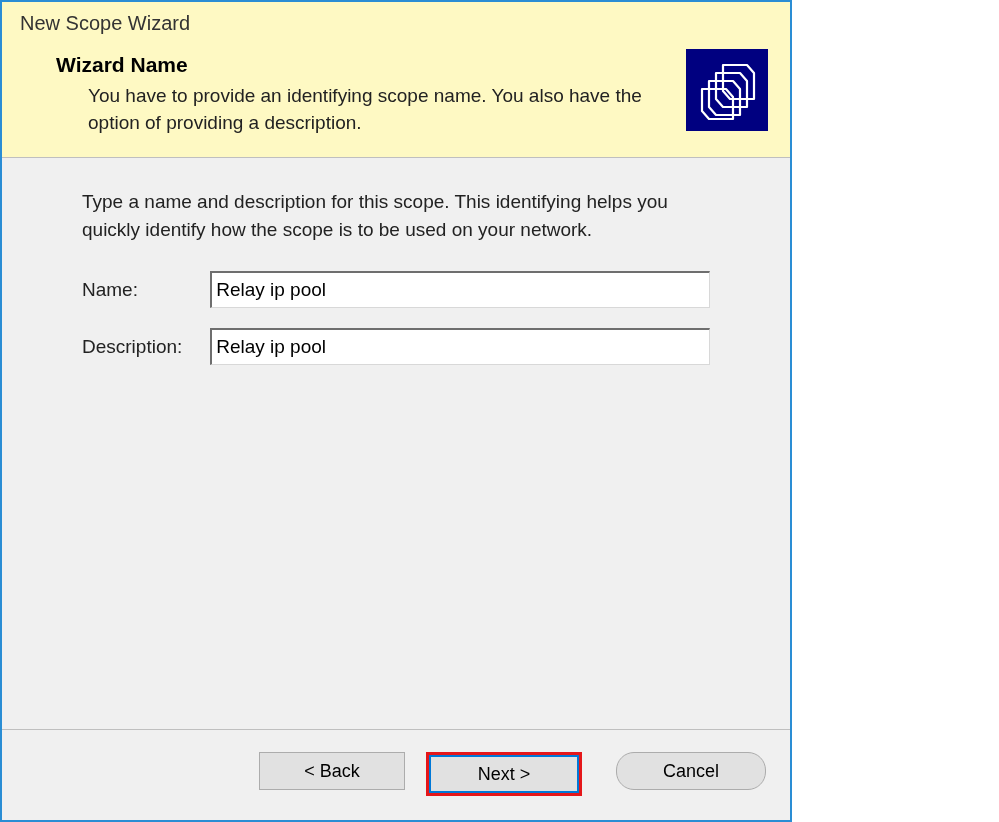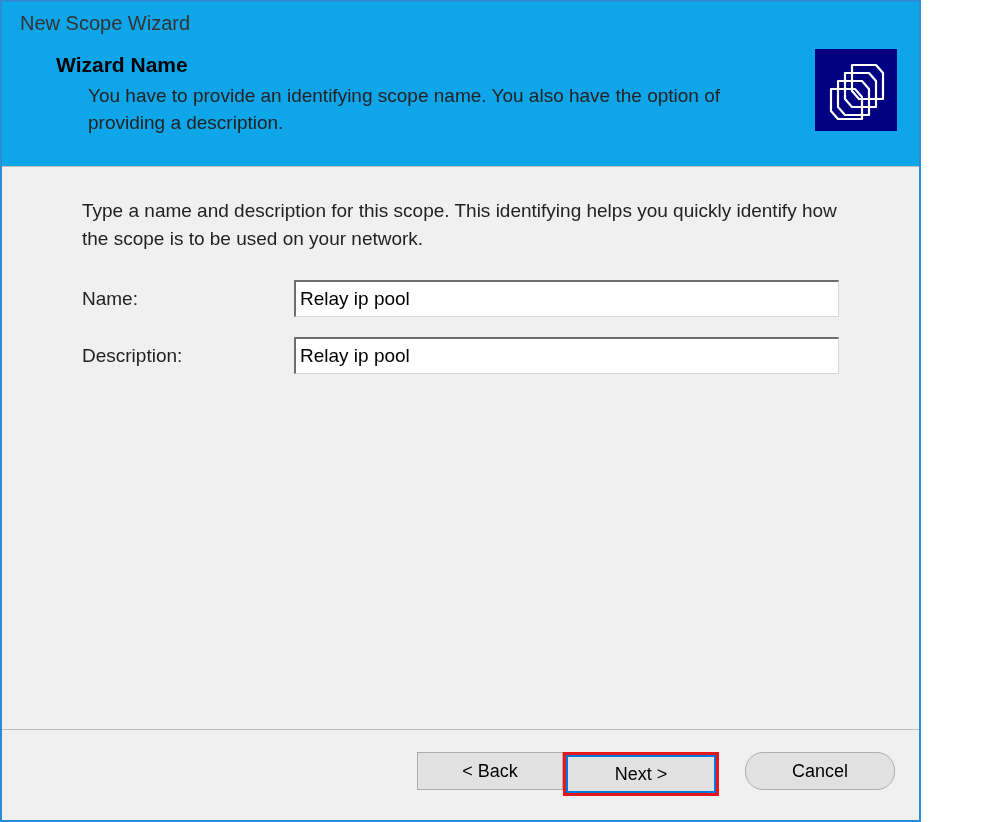"New Scope Wizard" .window { background: #0ea5e9 -> #fef9c3; width: 921px -> 792px }
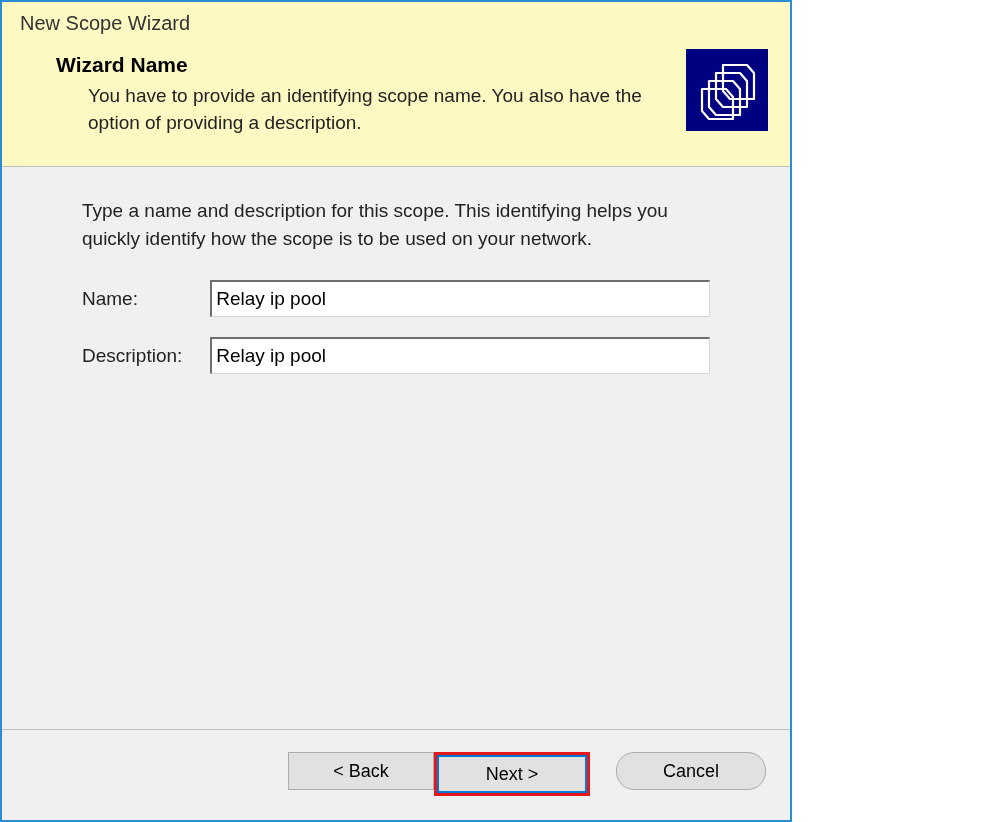"You have to provide an" .header-sub { margin: 0 0 12px 56px -> 0 0 3px 56px }
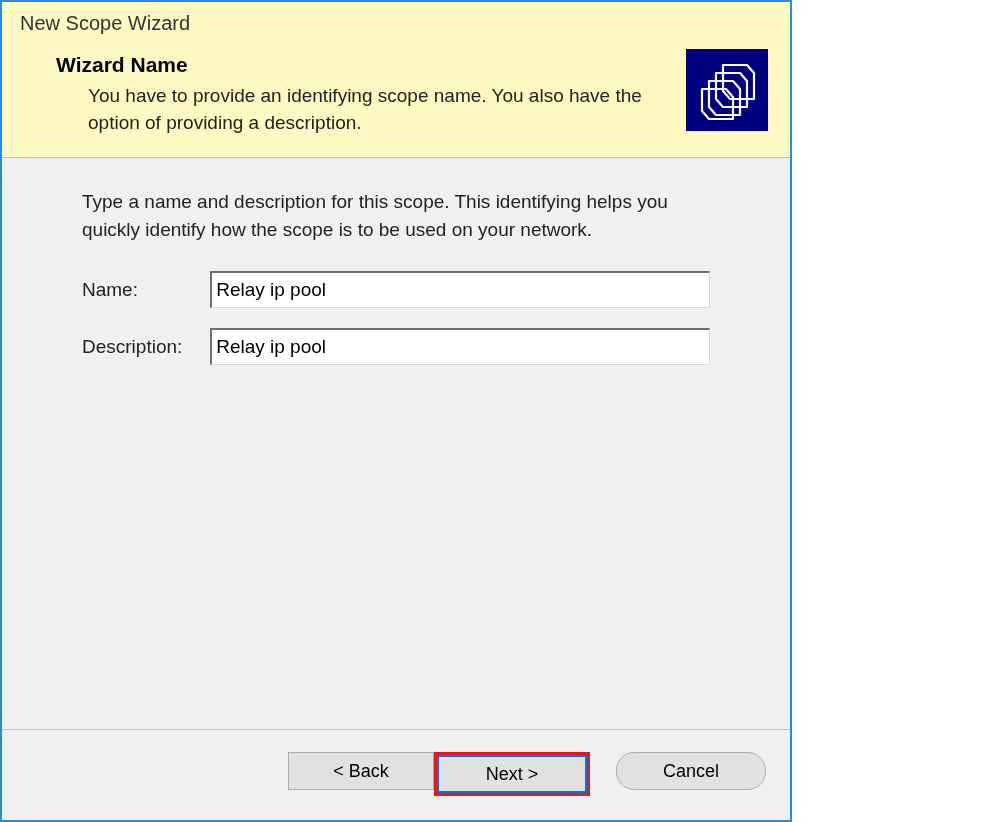"< Back" .footer { gap: 0 -> 8px }
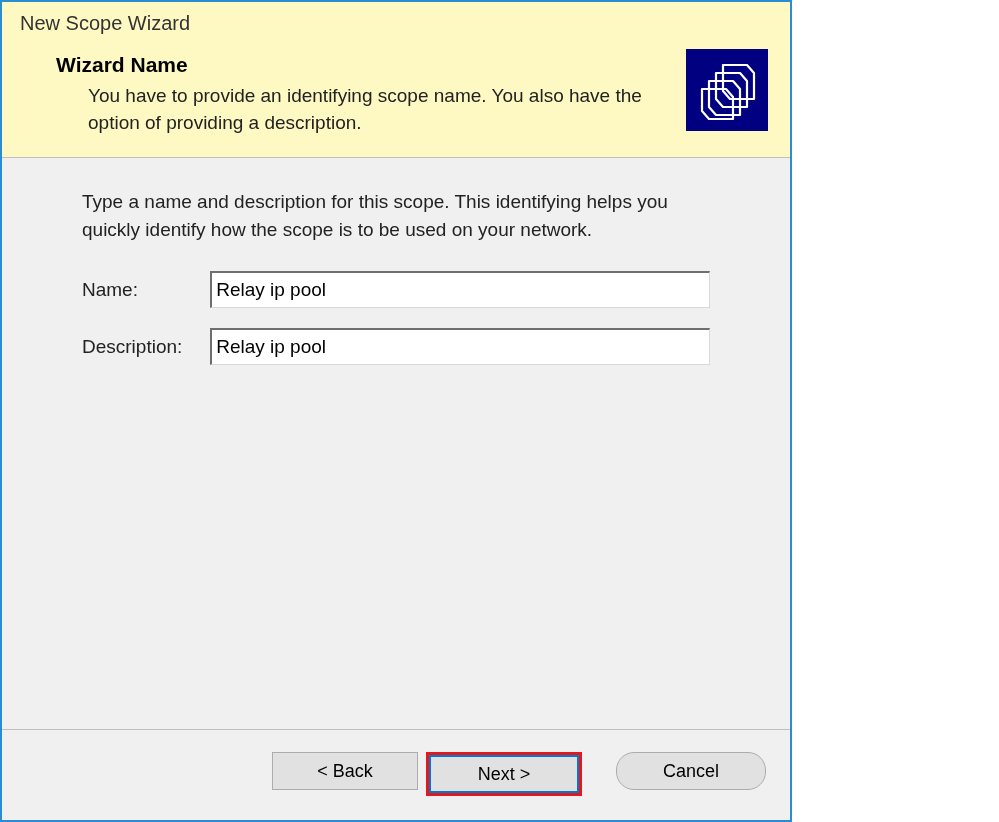"Next >" .btn-wrap-next { margin-left: 0px -> 13px }
